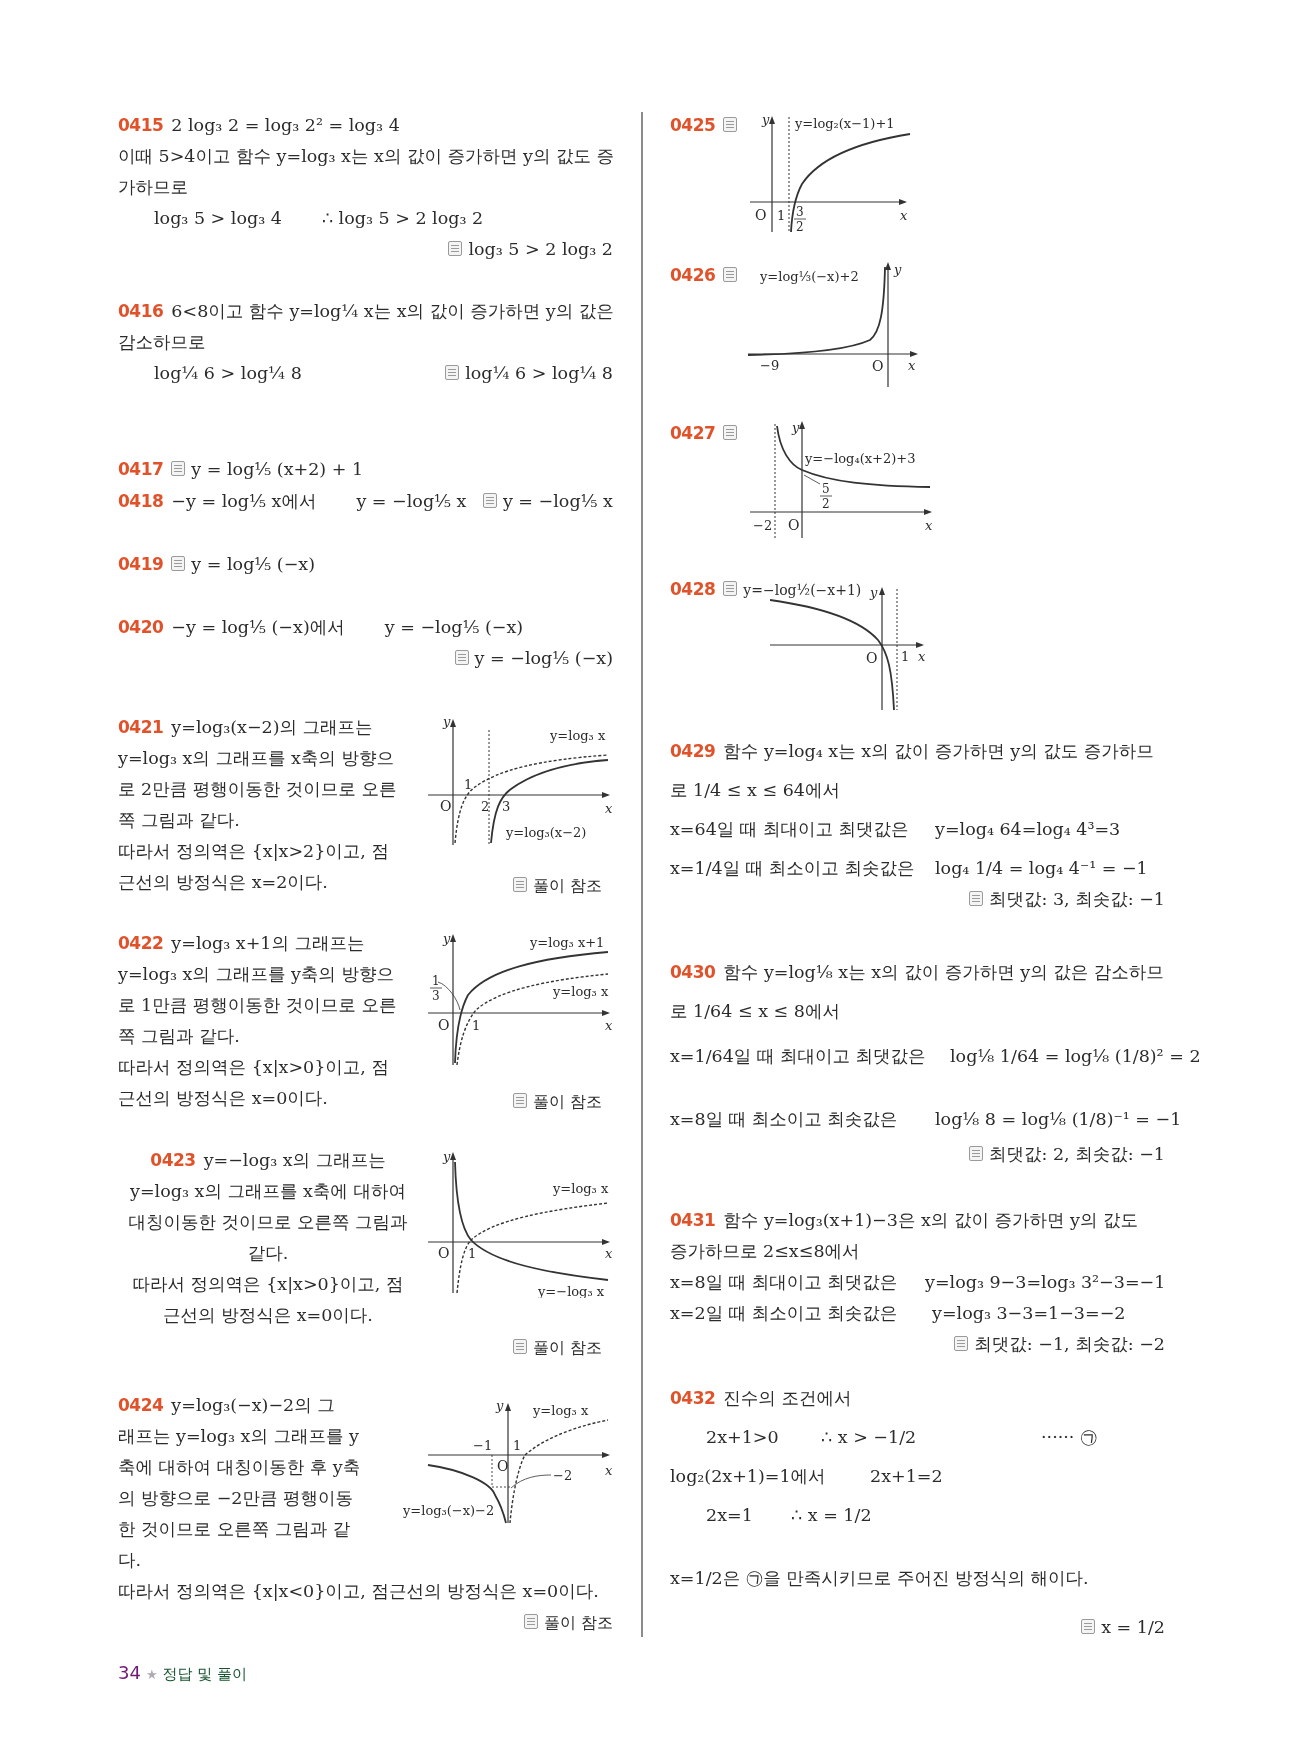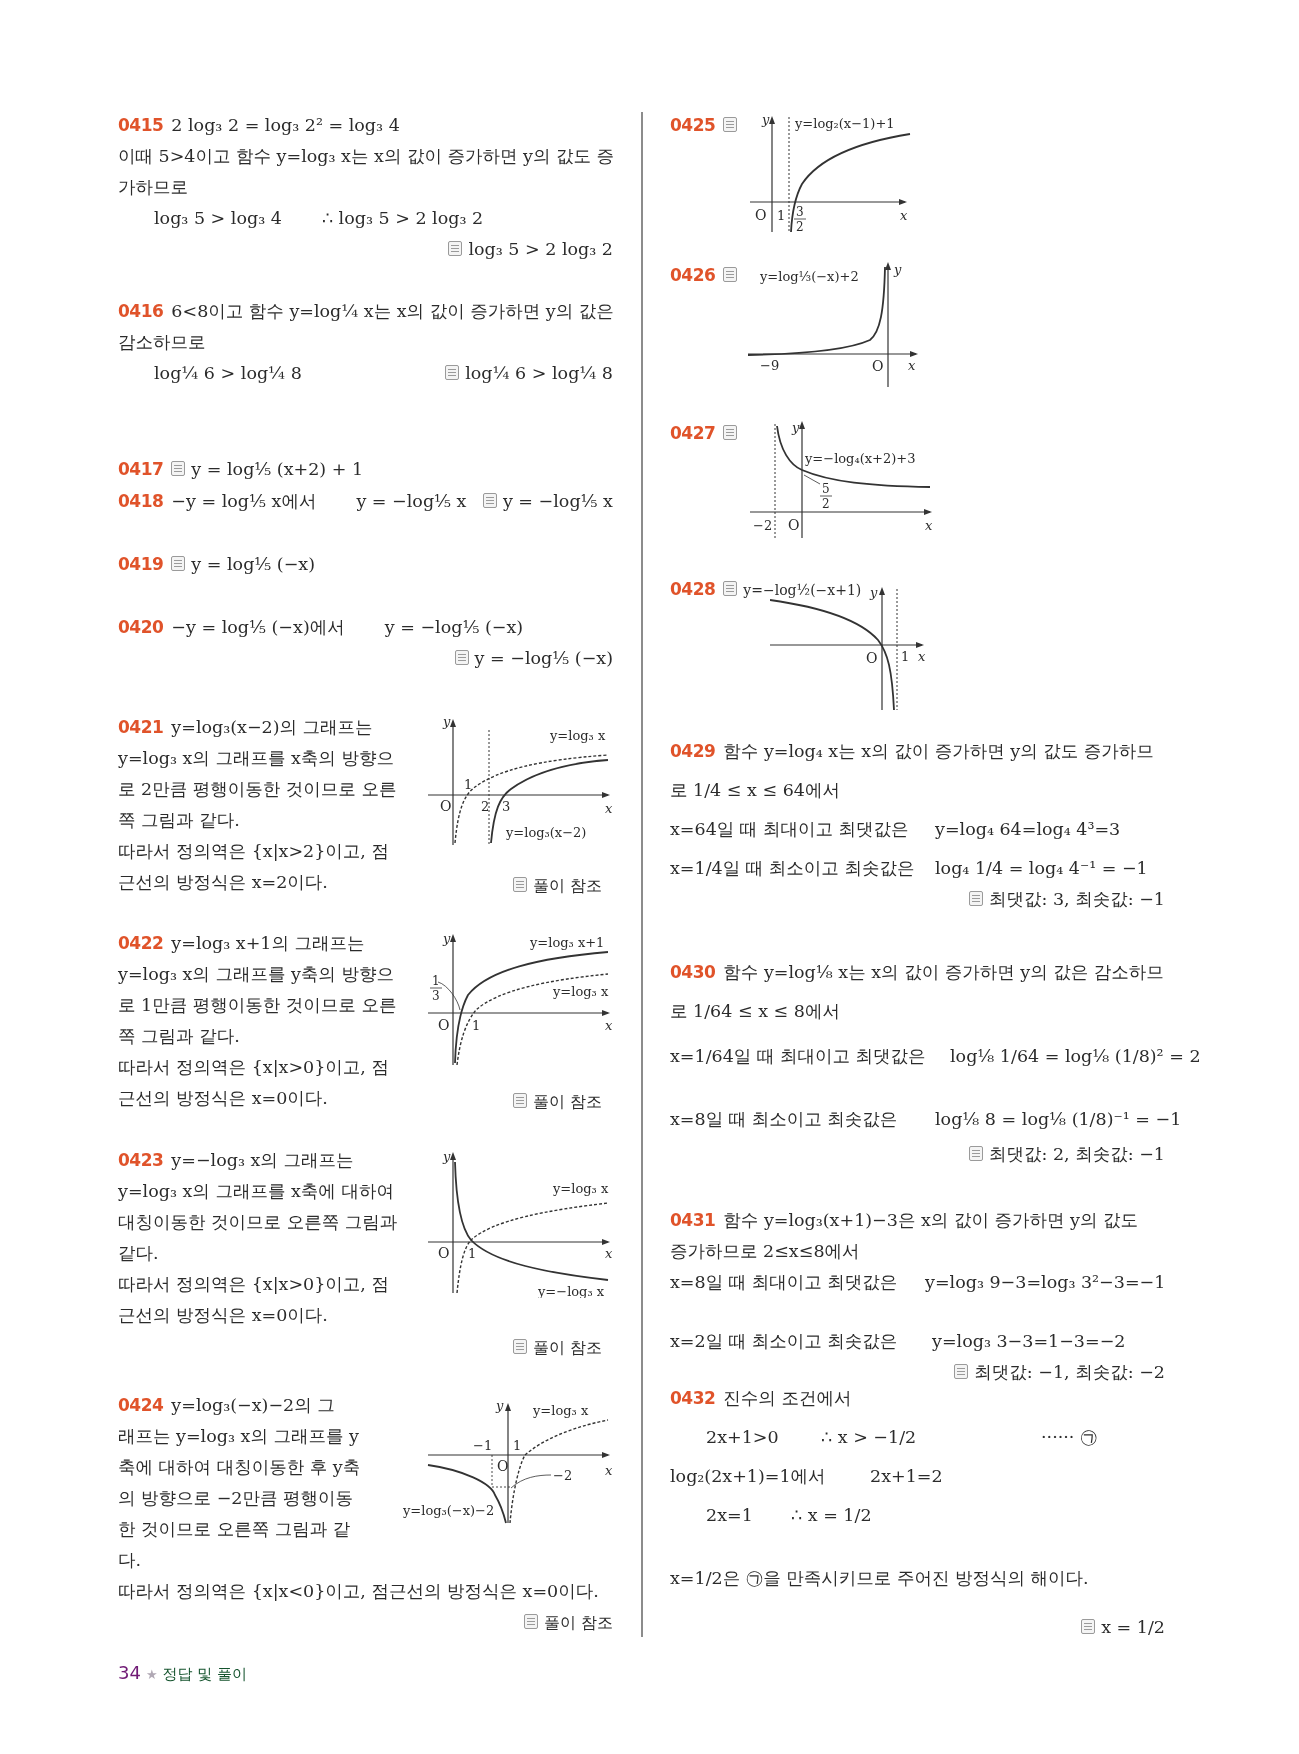"0423 y=−log₃ x의 그래프는" div.prob { text-align: none -> center }
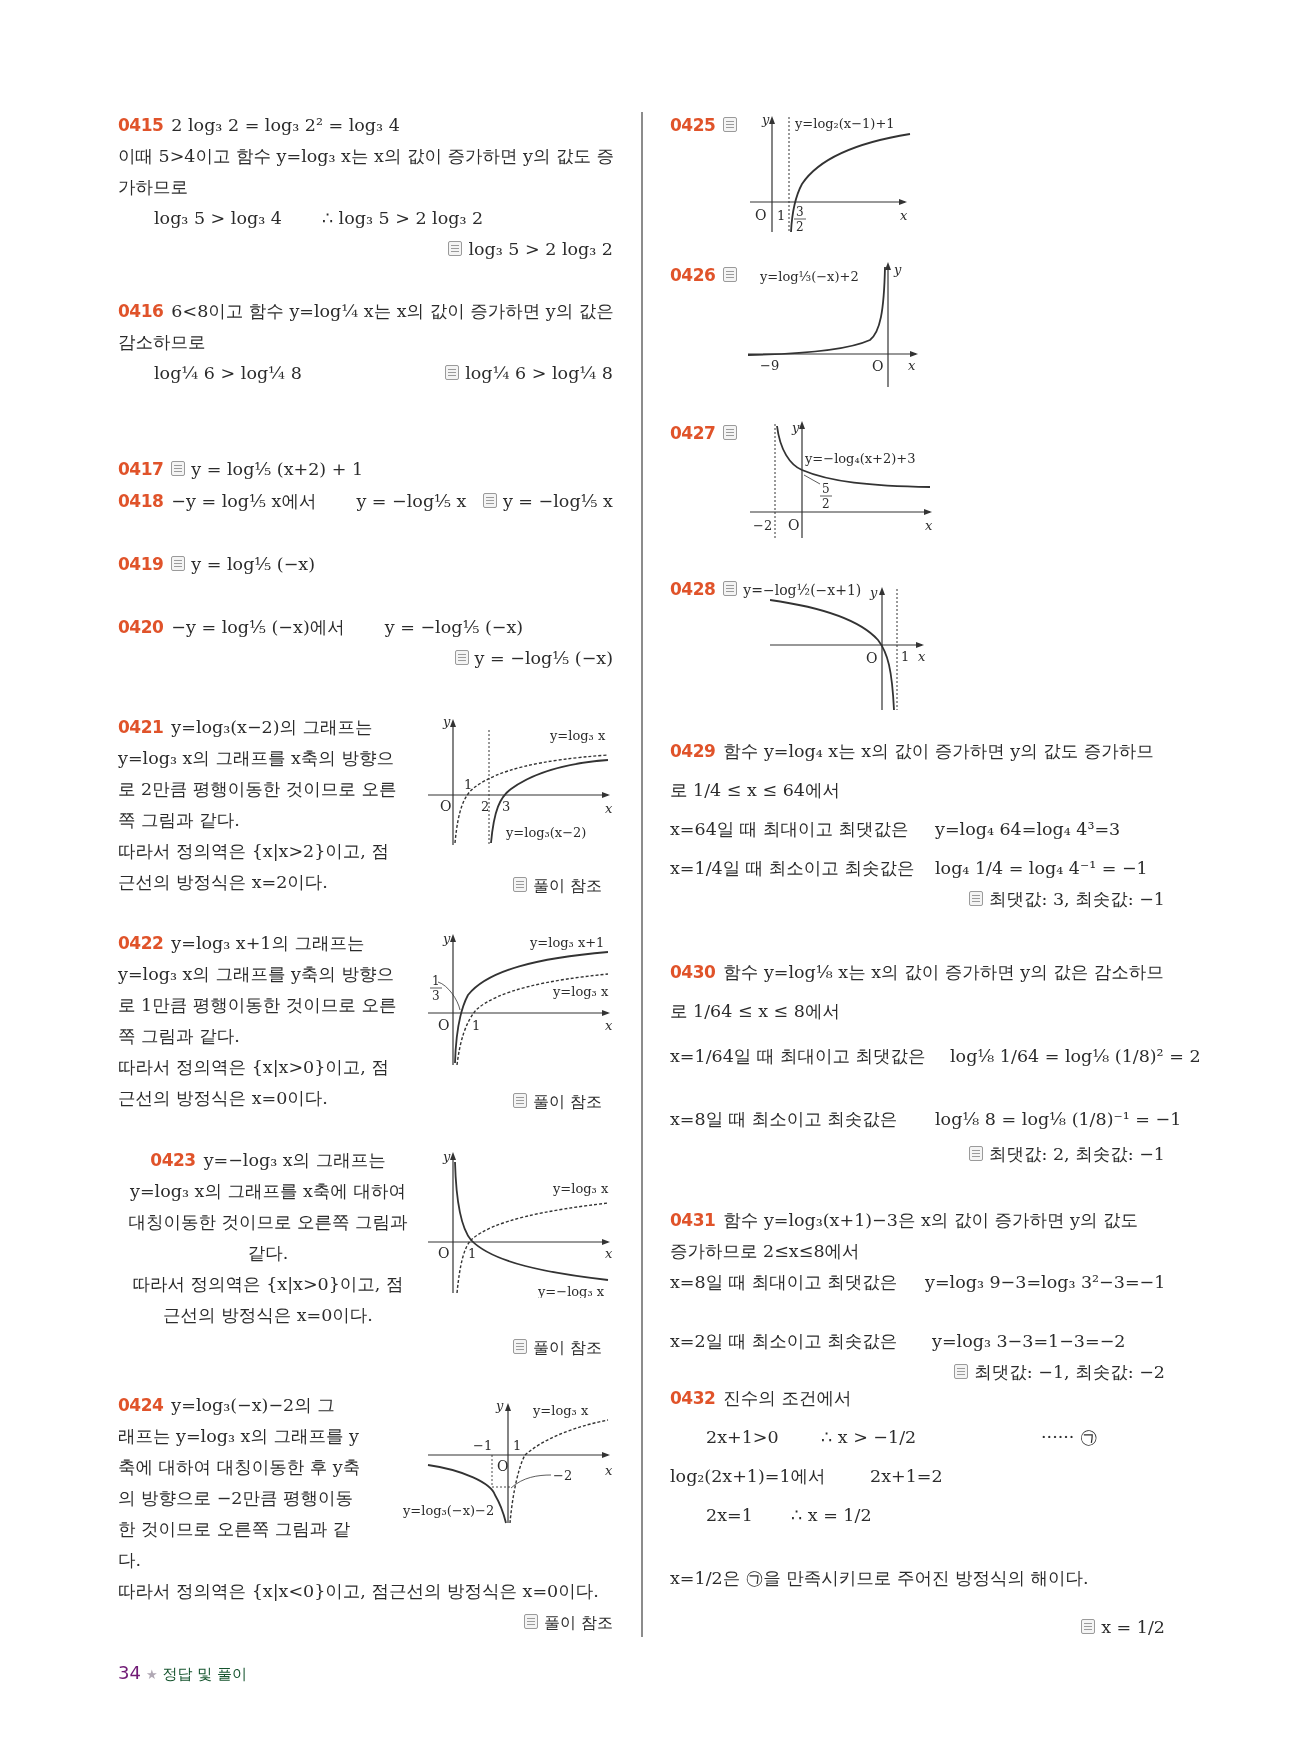"x=2일 때 최소이고 최솟값은" span { margin-top: 28px -> none }
